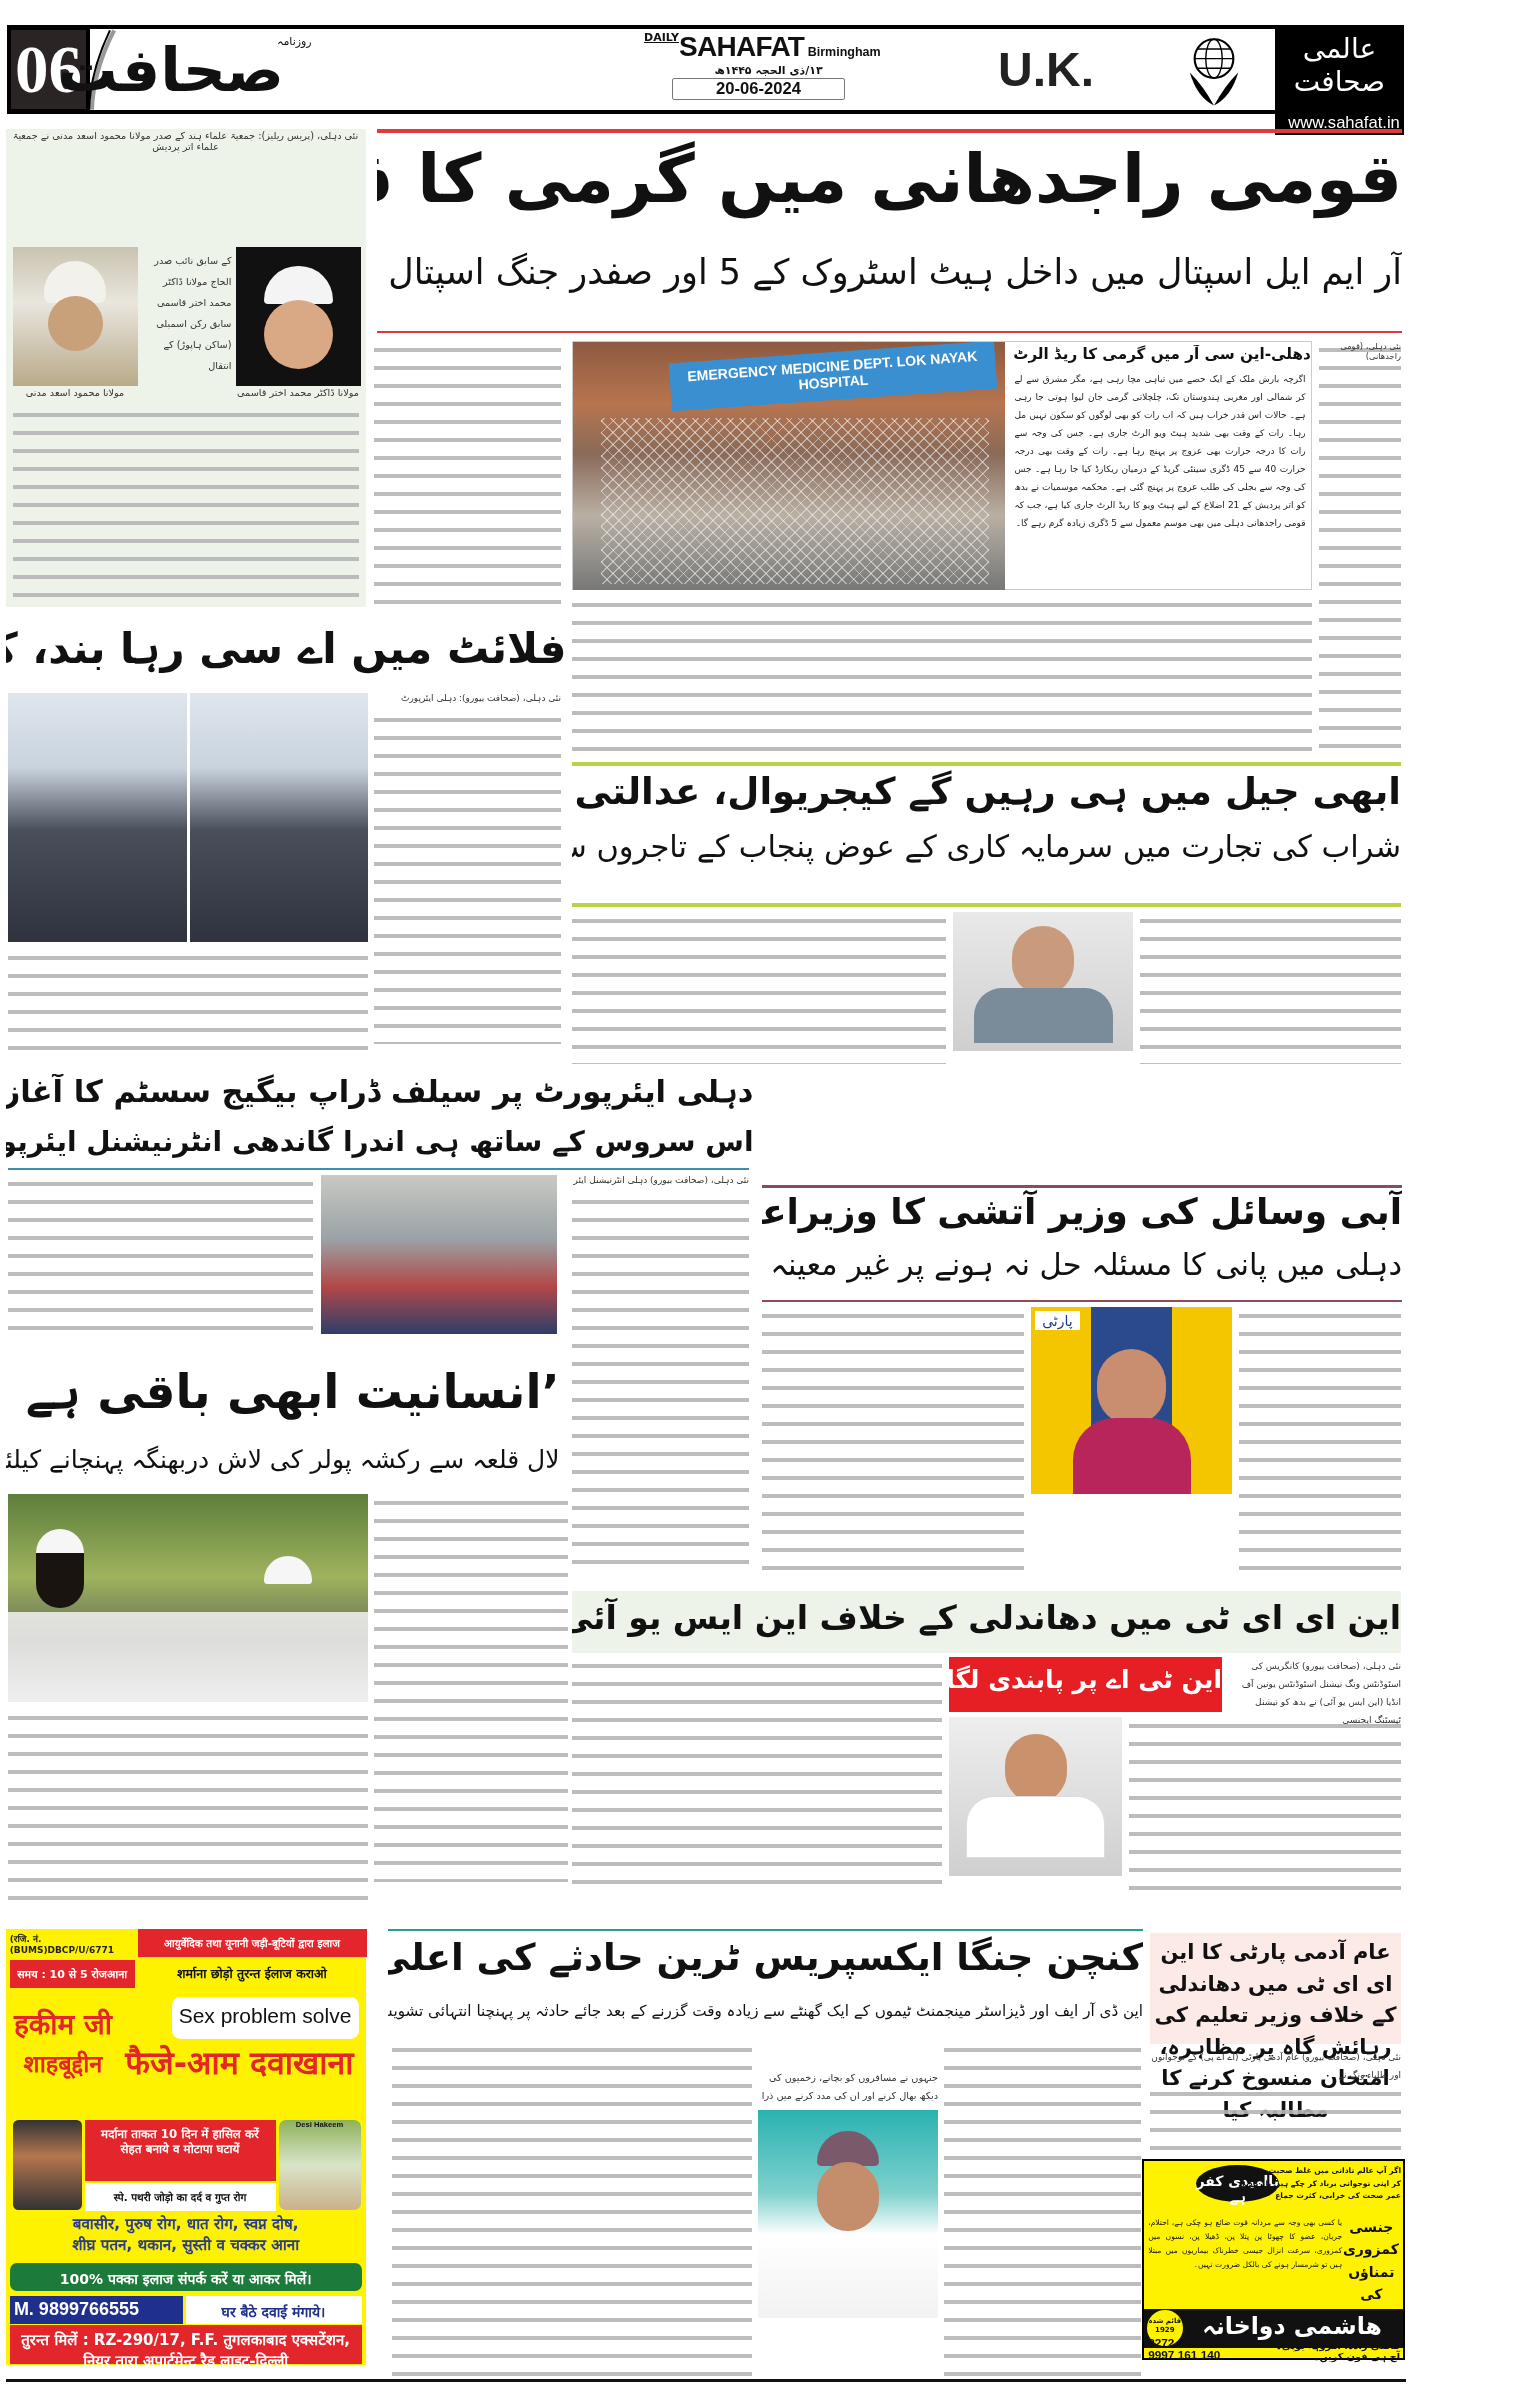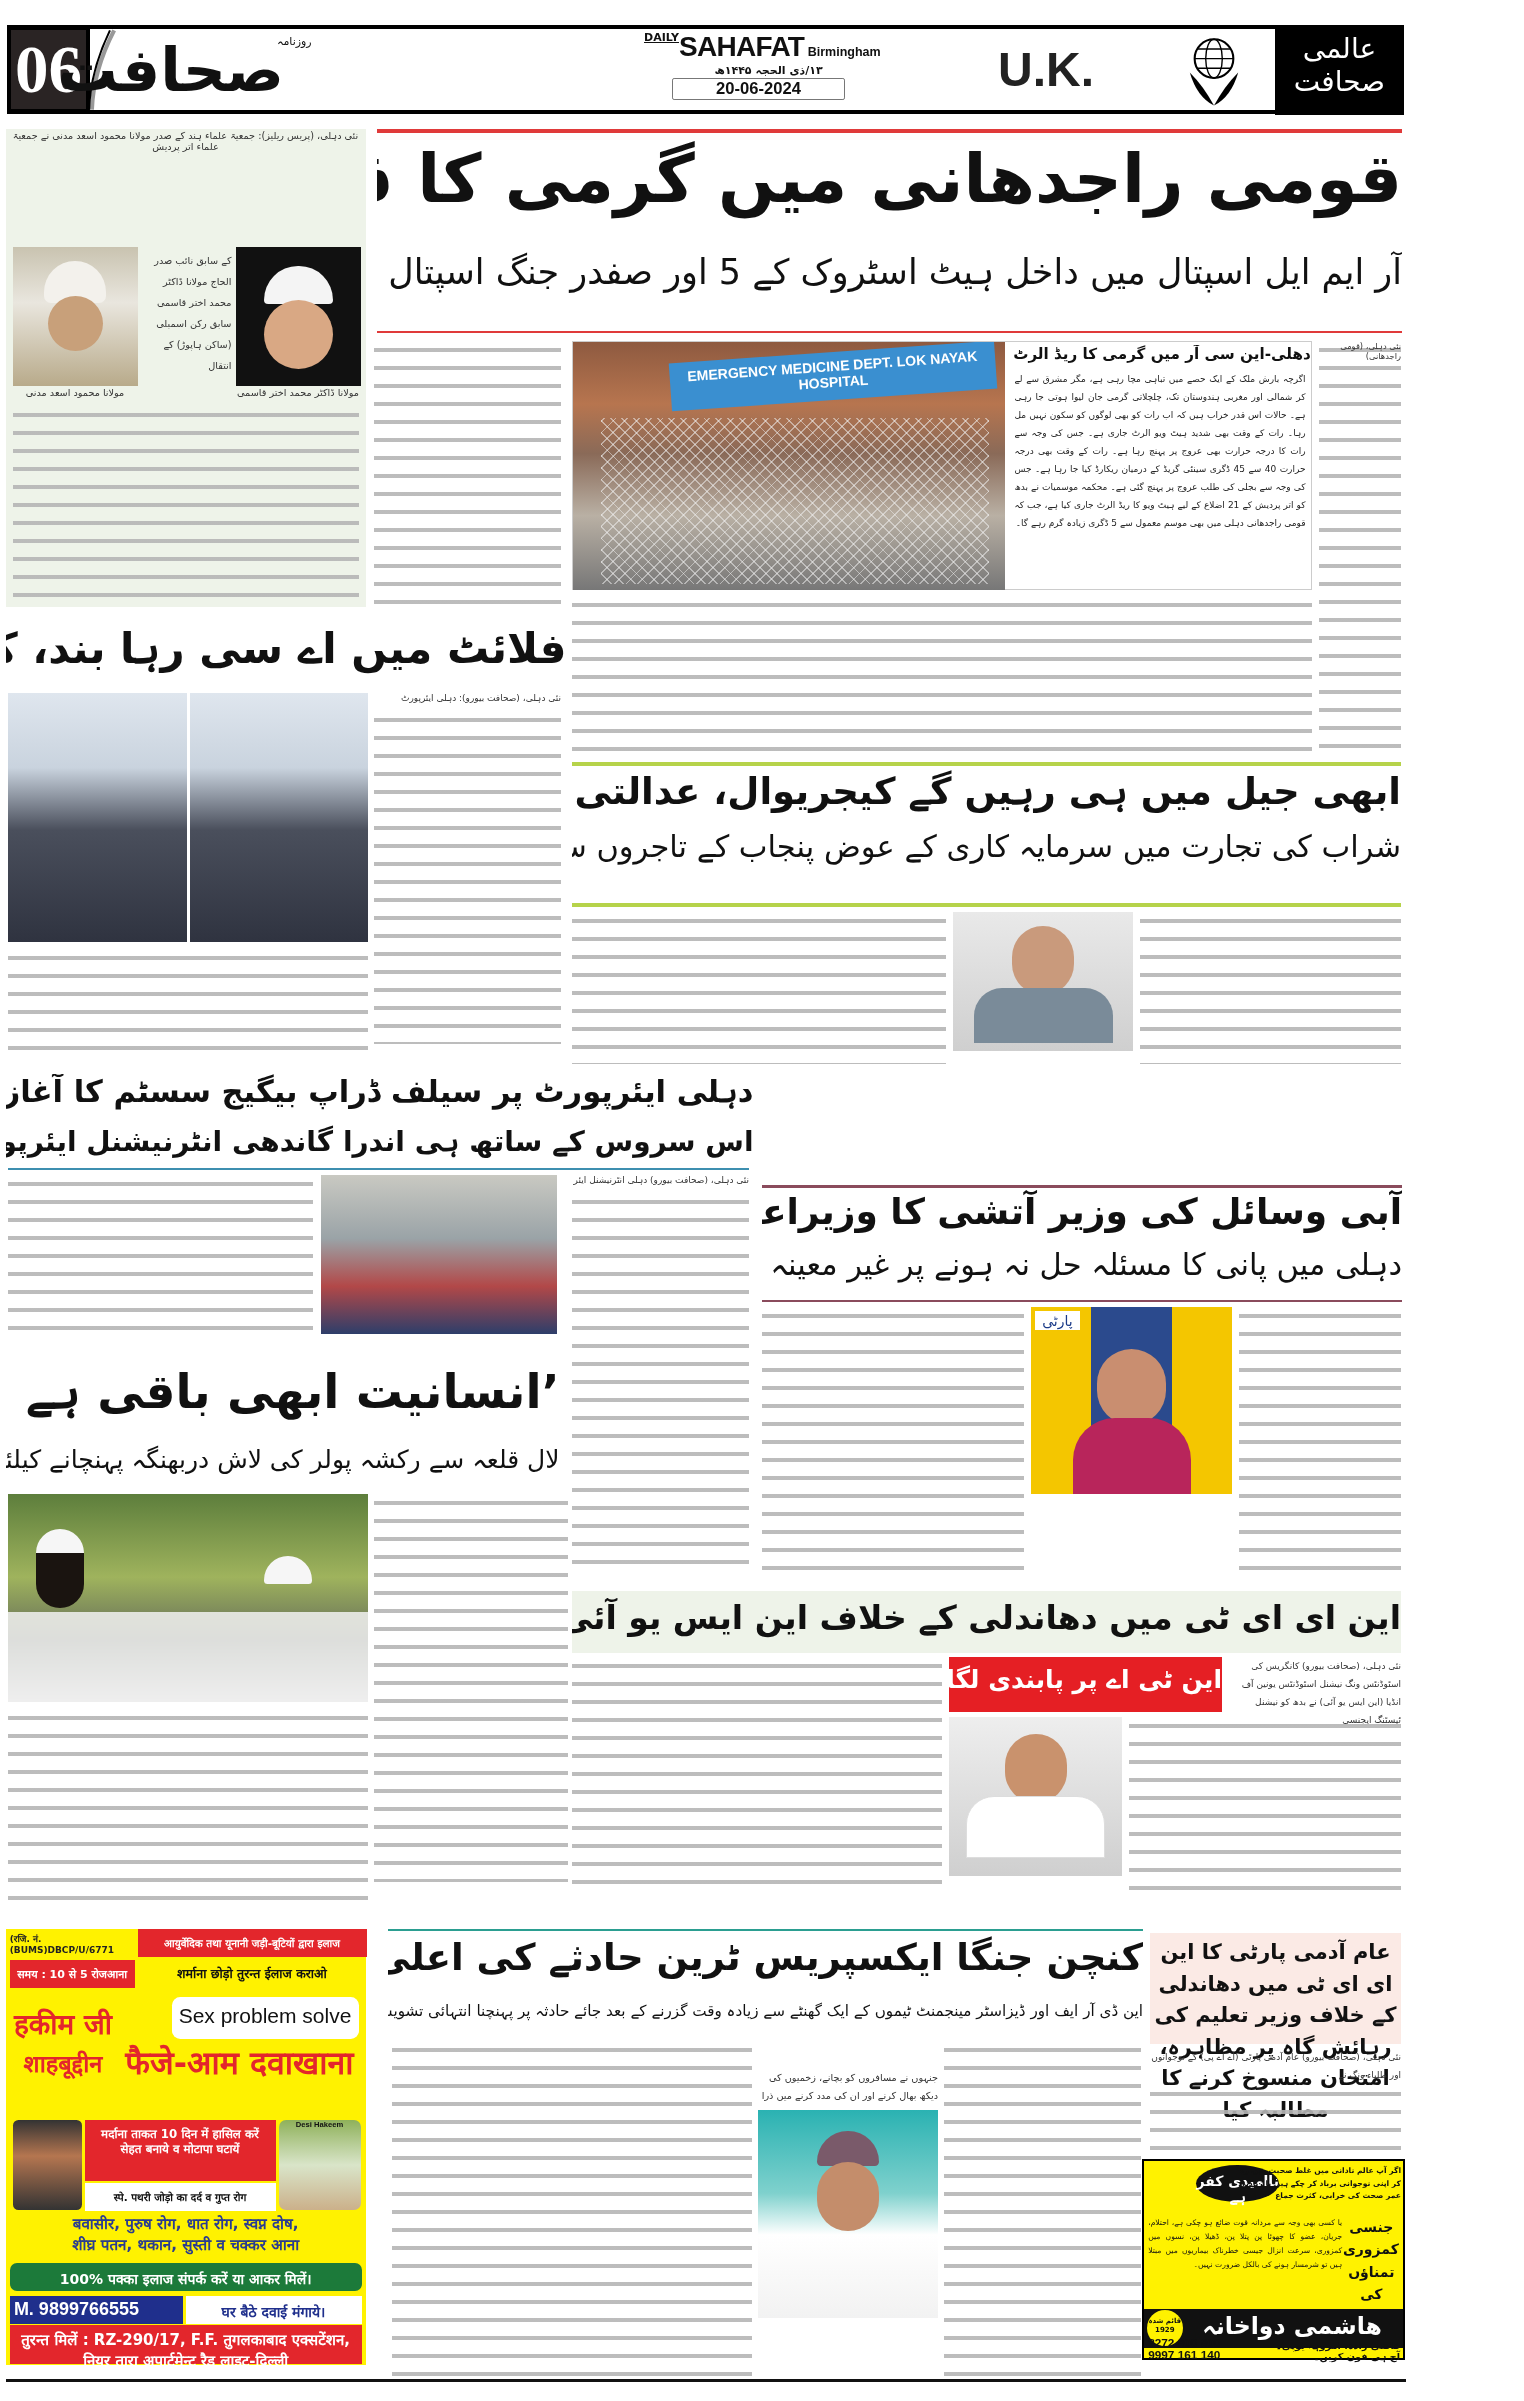"عالمی صحافت" .right-logo { height: 90px -> 110px }
